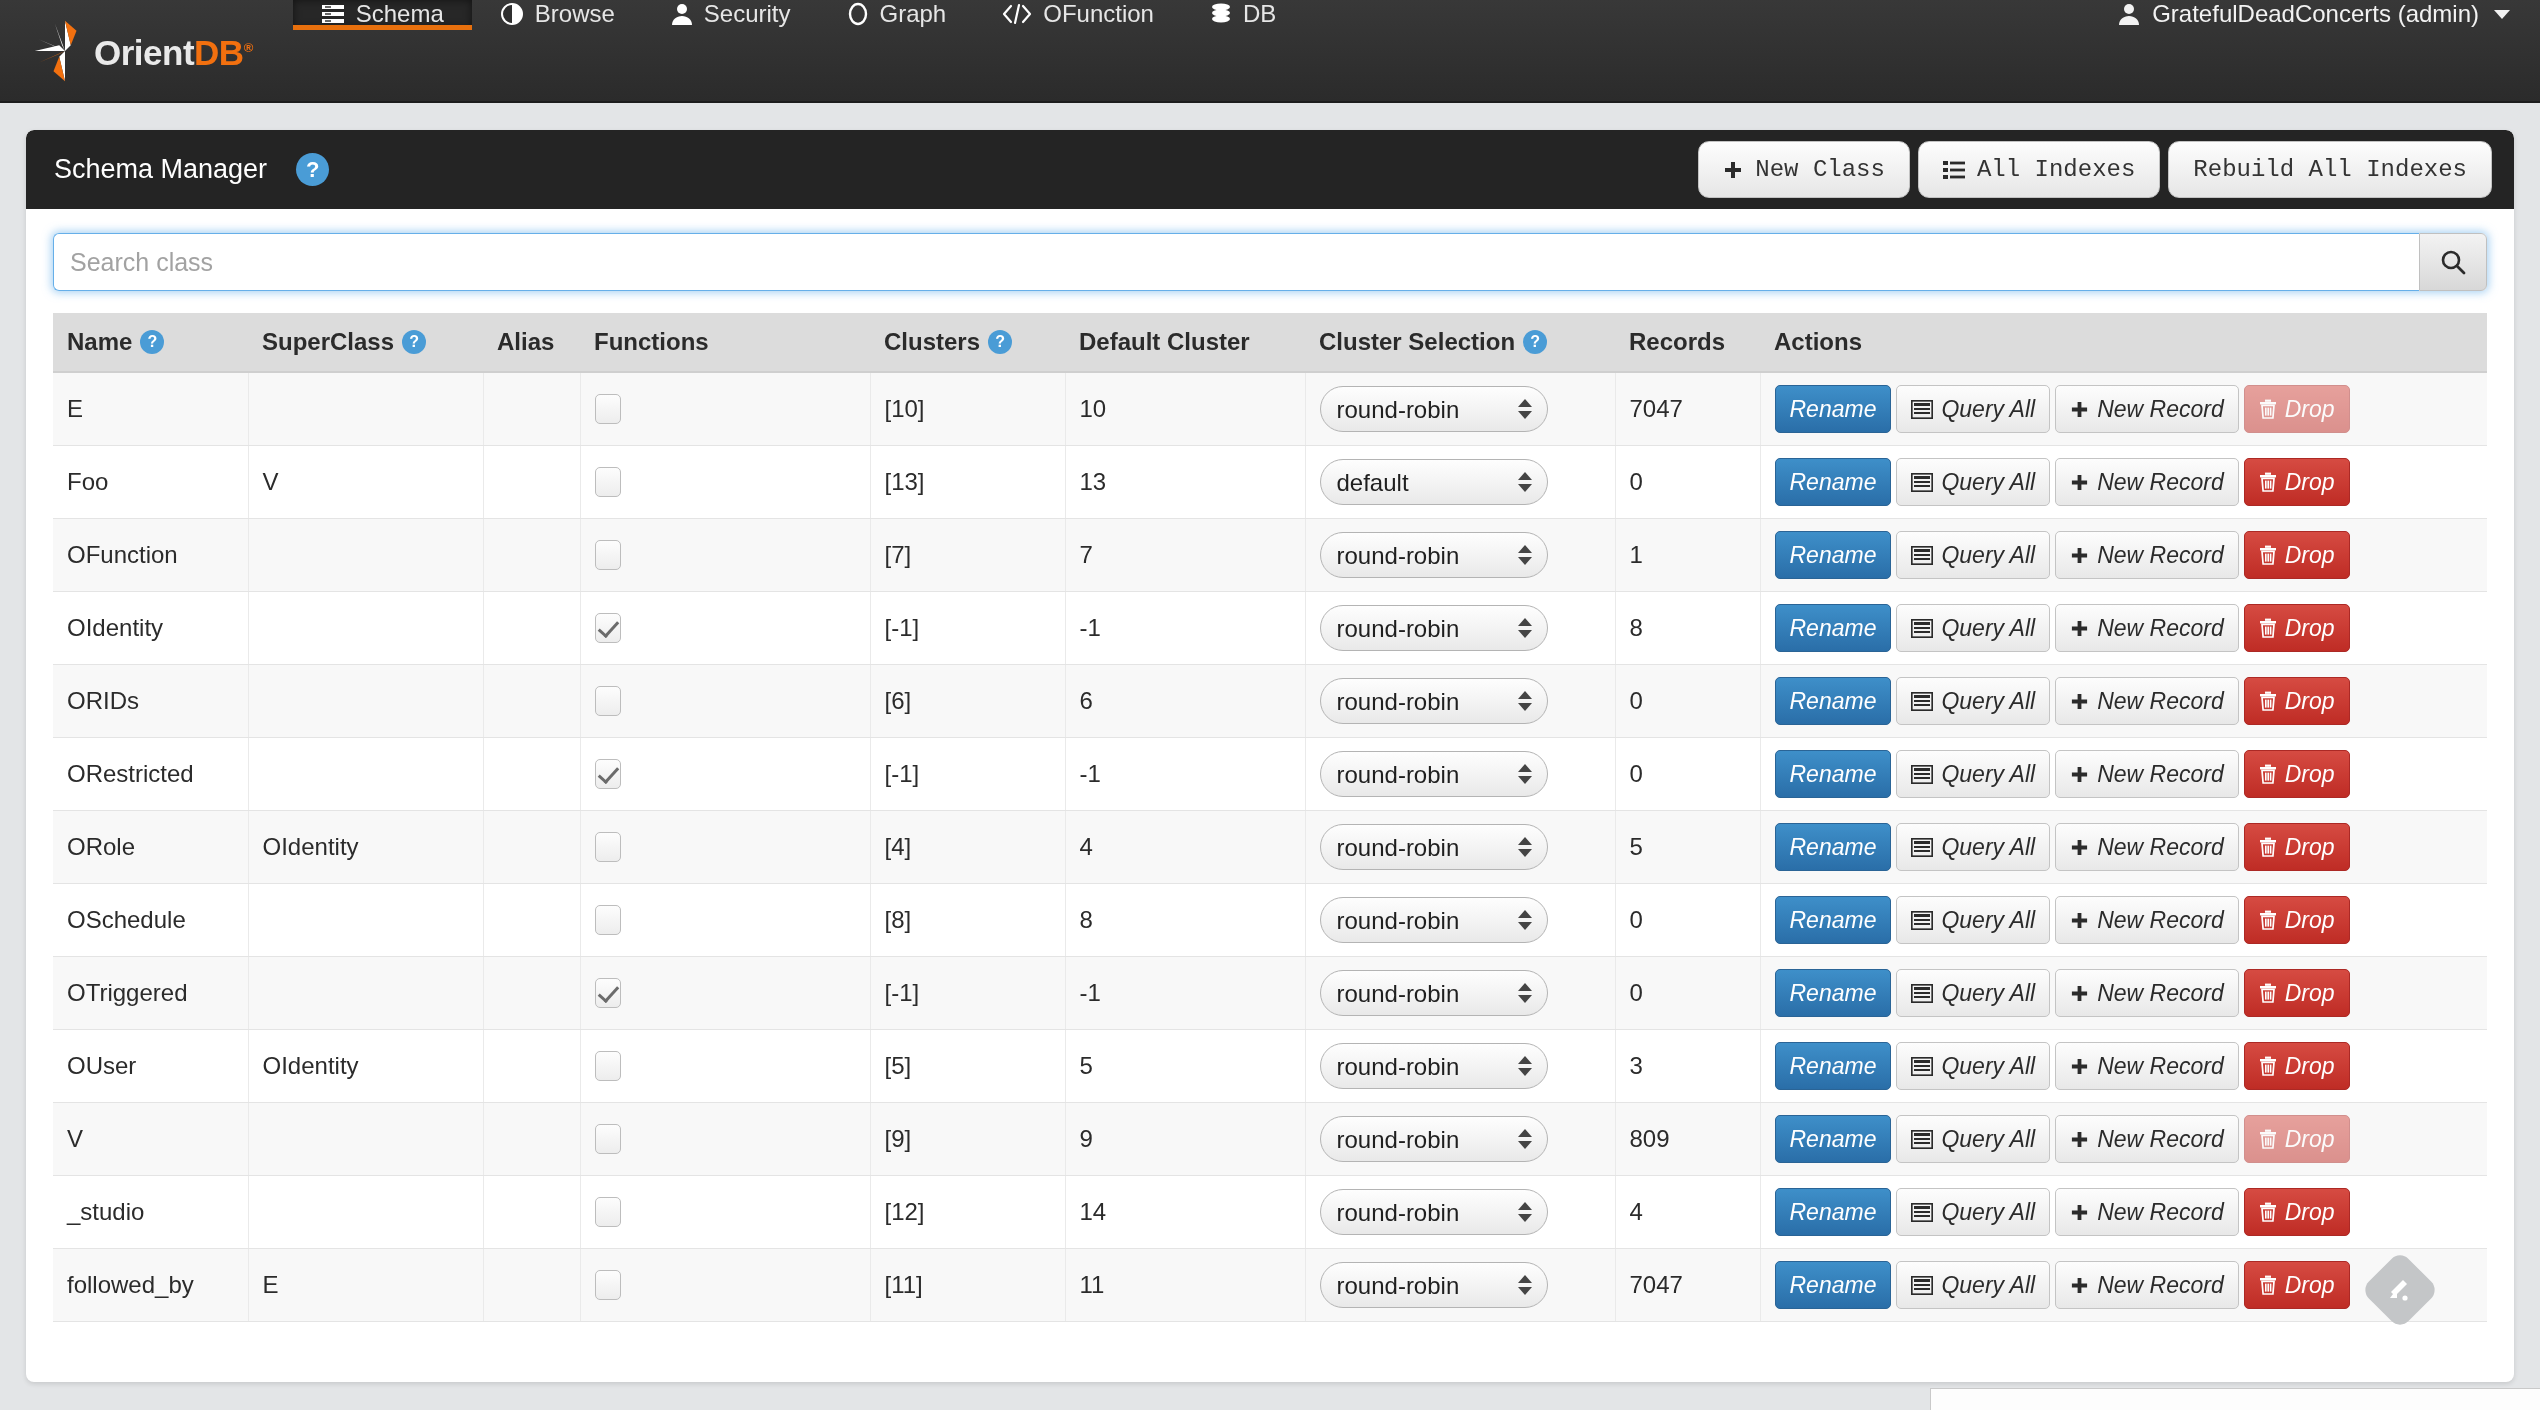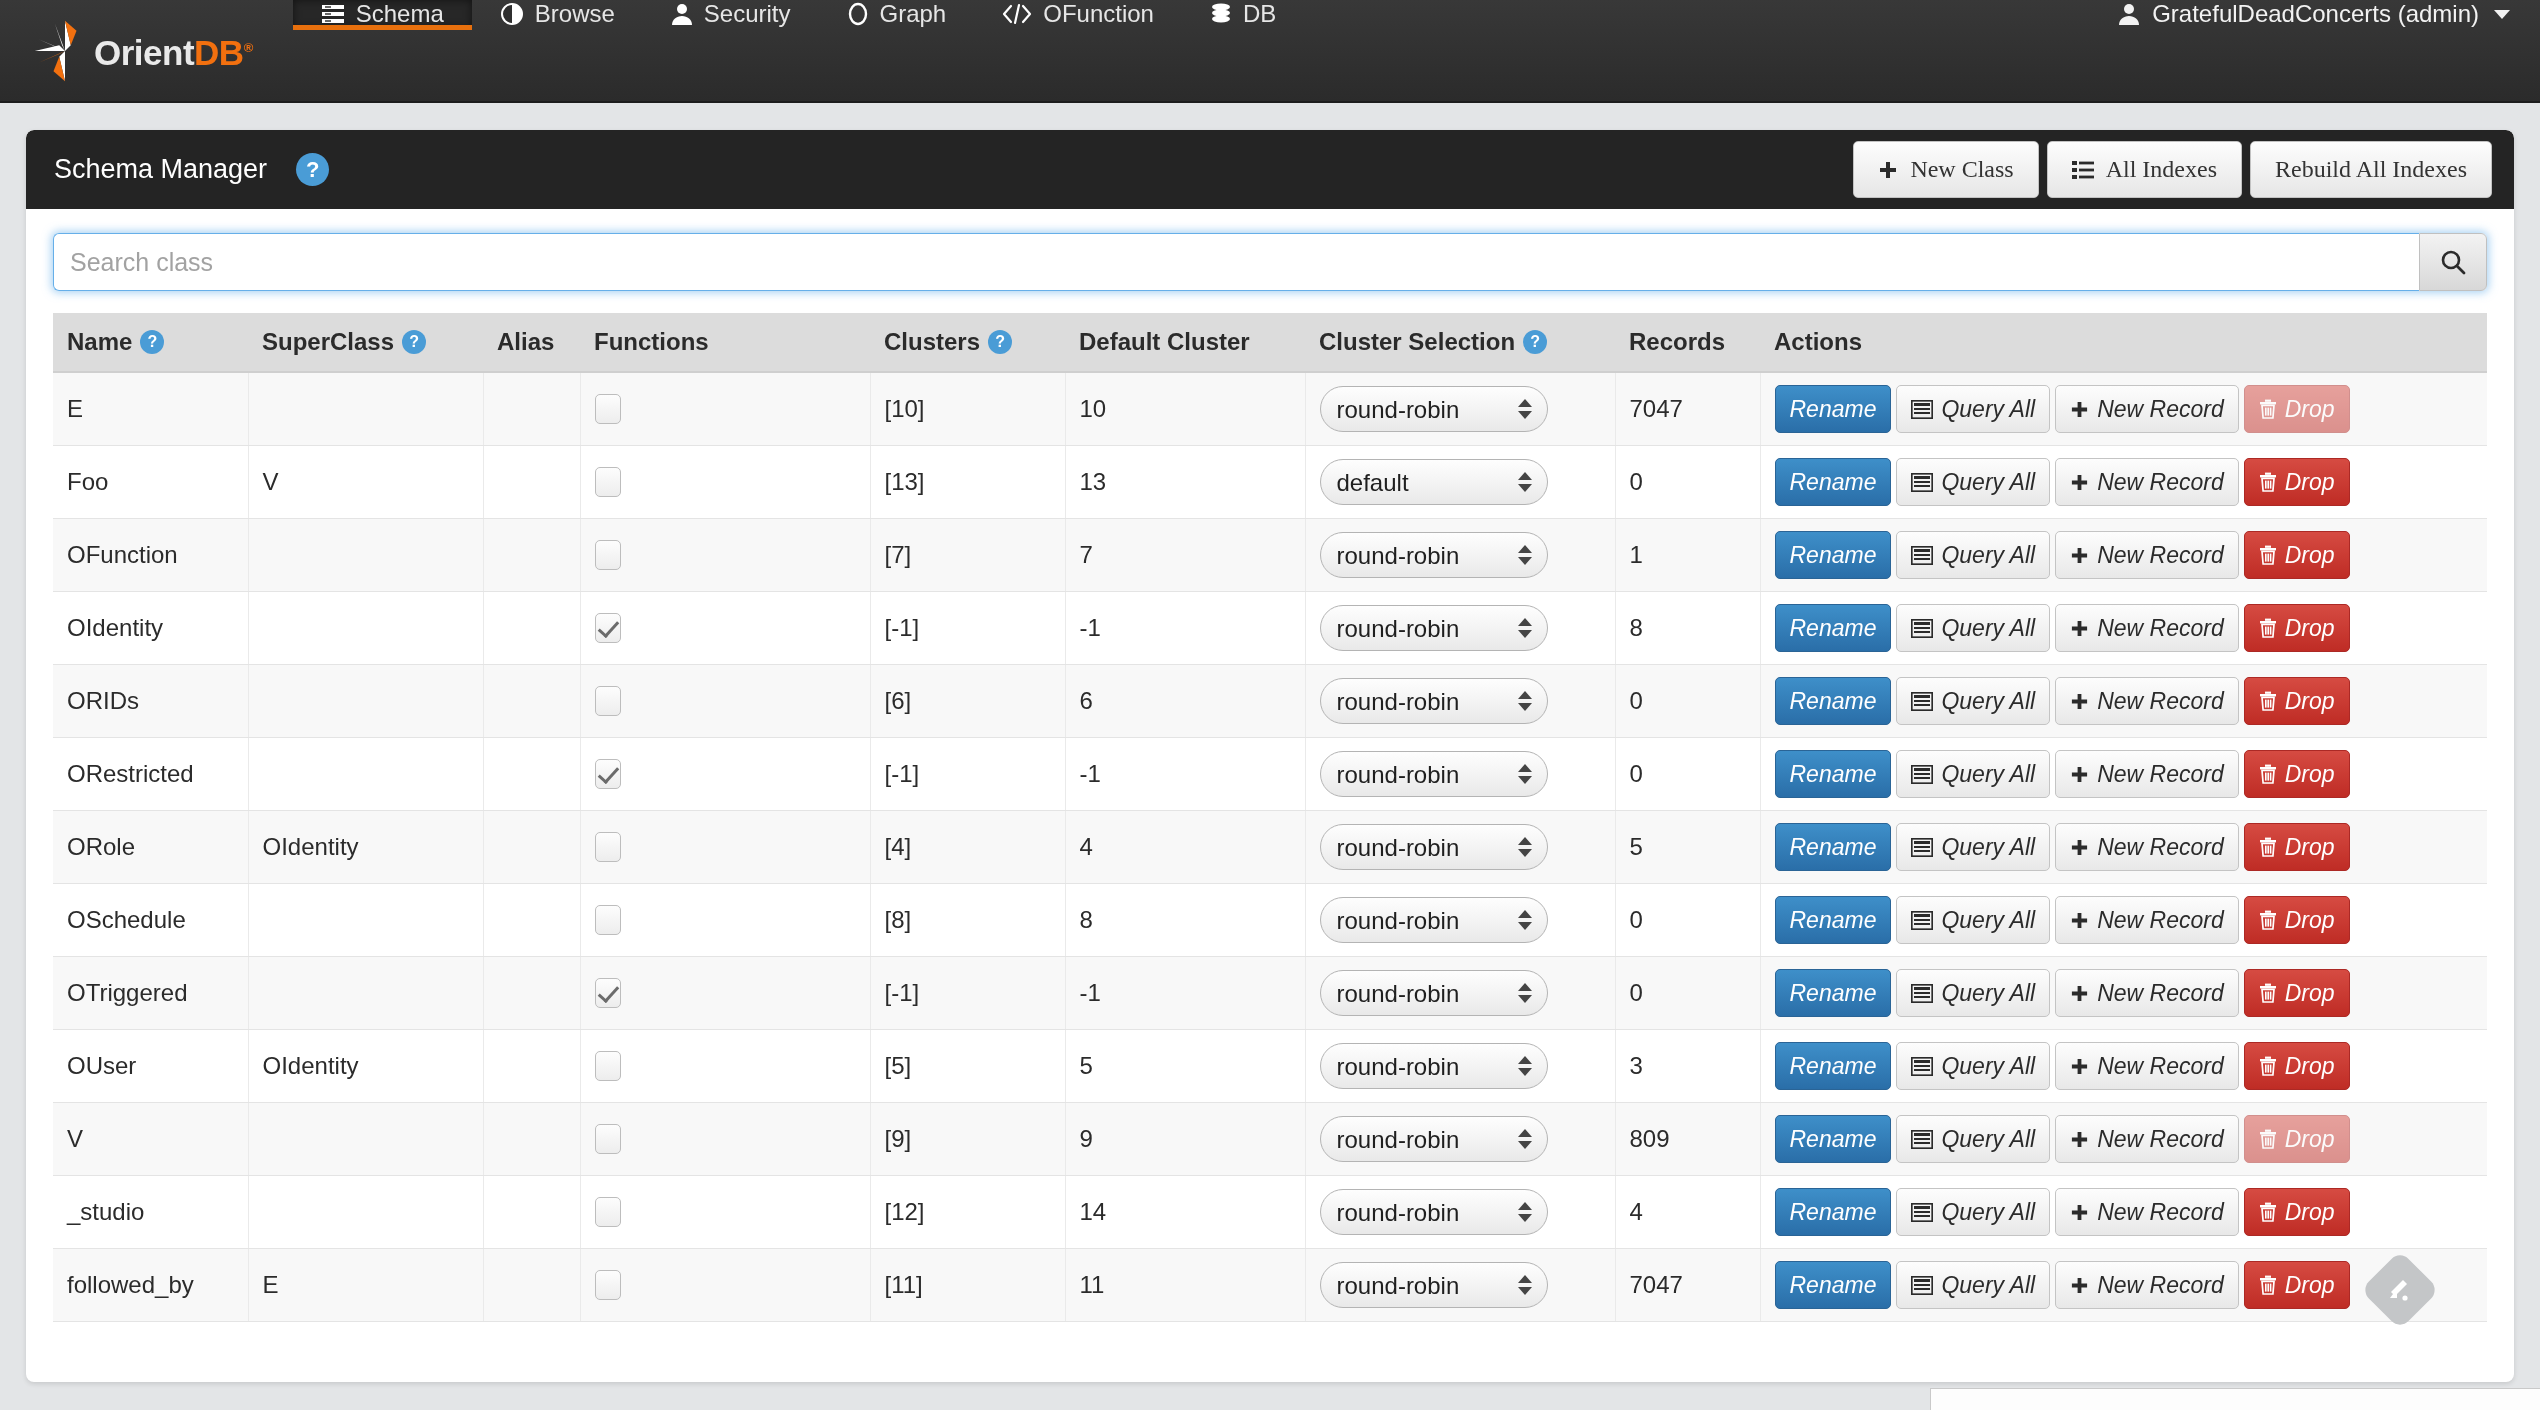"New Class" .btn-grey { border-radius: 5px -> 11px; font-family: Liberation Serif, serif -> Liberation Mono, monospace }
